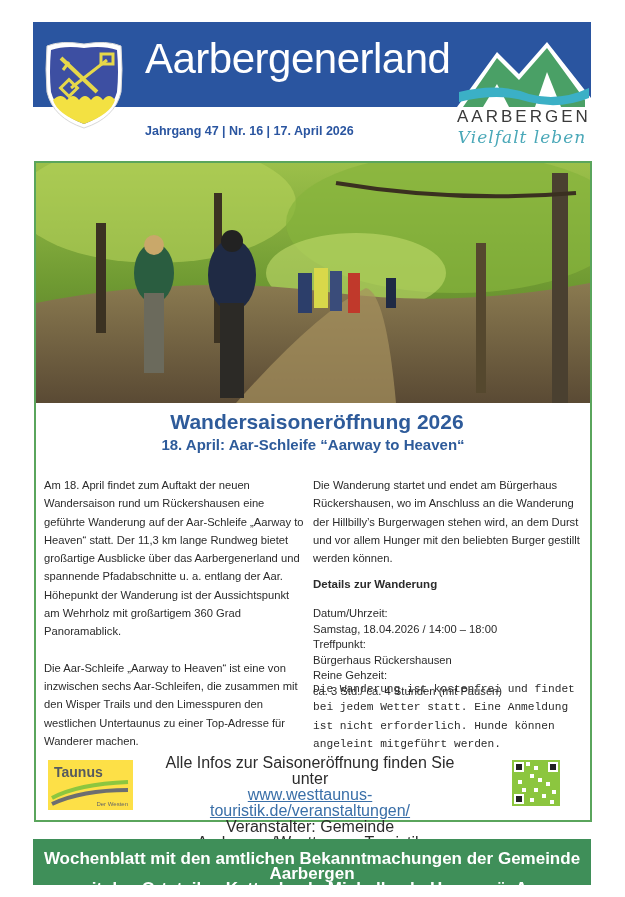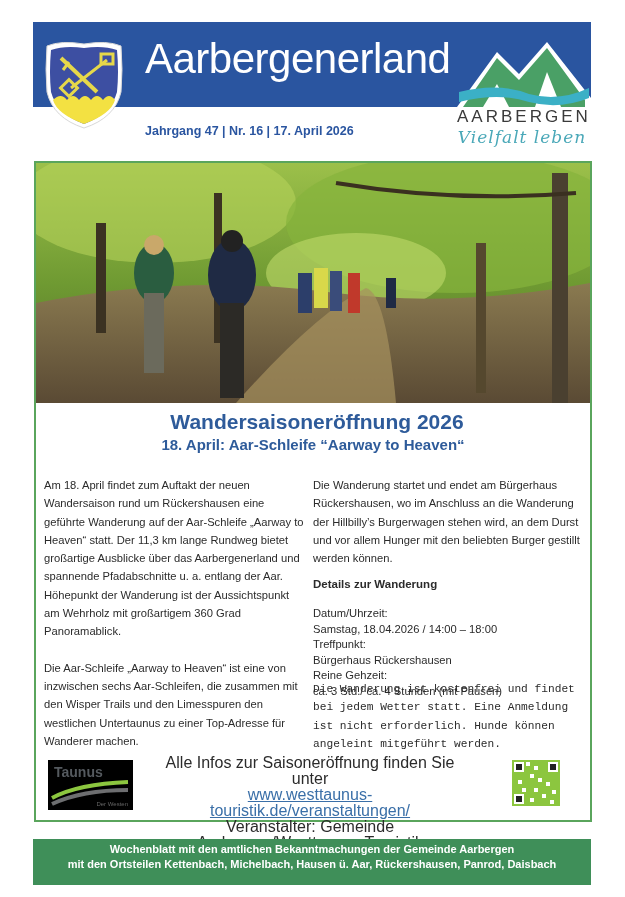"Taunus" .taunus { background: #000000 -> #fde047 }
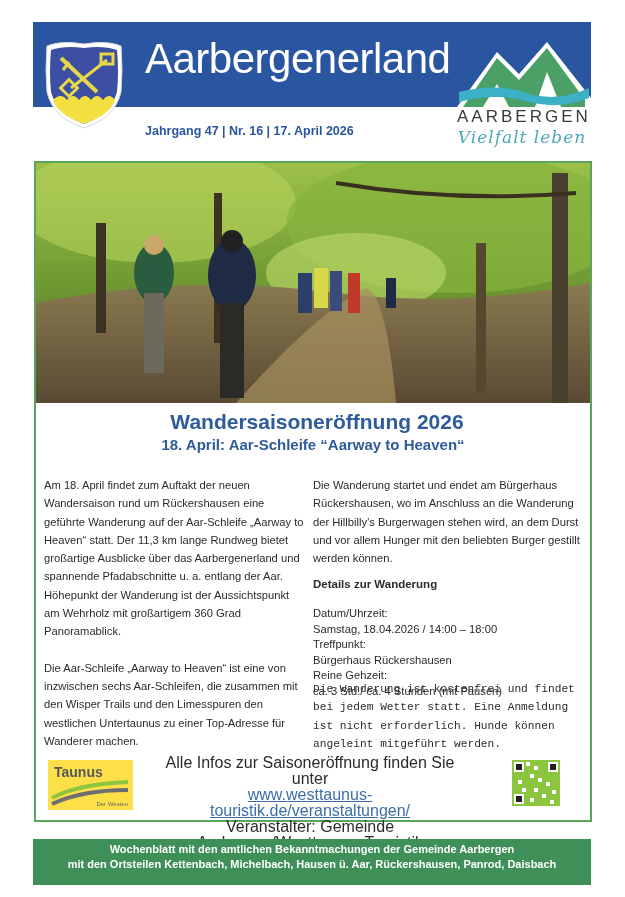"Wochenblatt mit den amtlichen" .footer-bar { font-size: 11px -> 17px; padding-top: 3px -> 12px }
